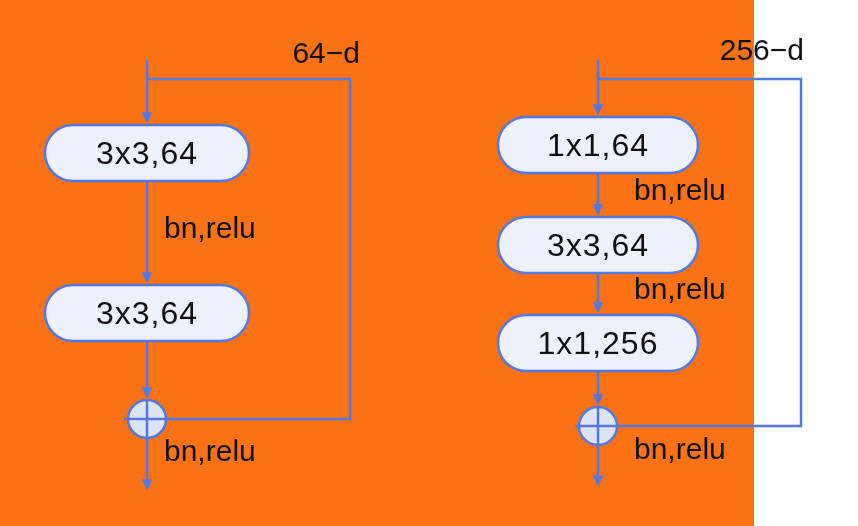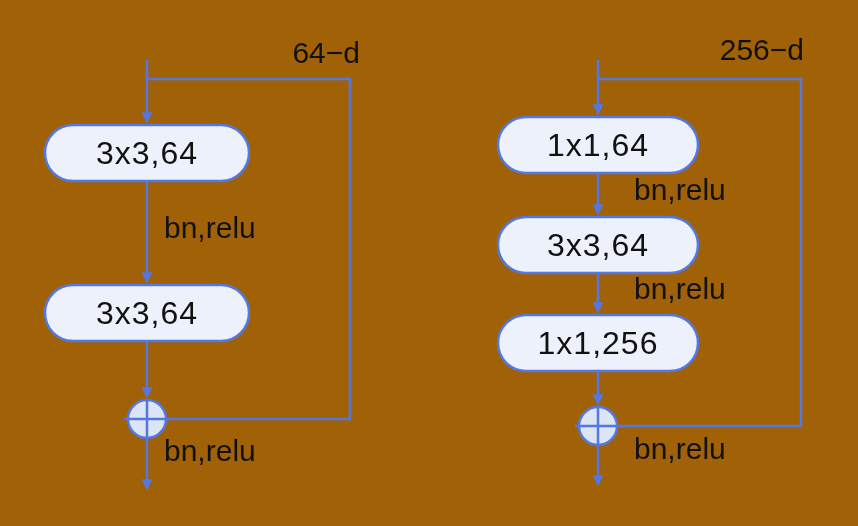"64−d" .figure-wrap { background: #a16207 -> #f97316; width: 858px -> 754px }
